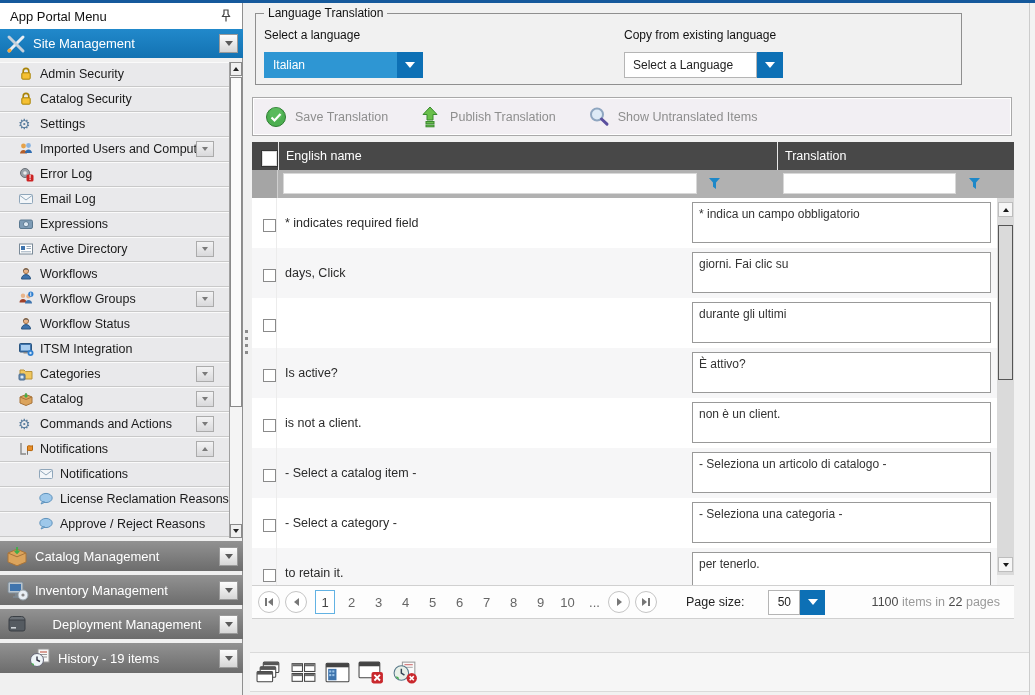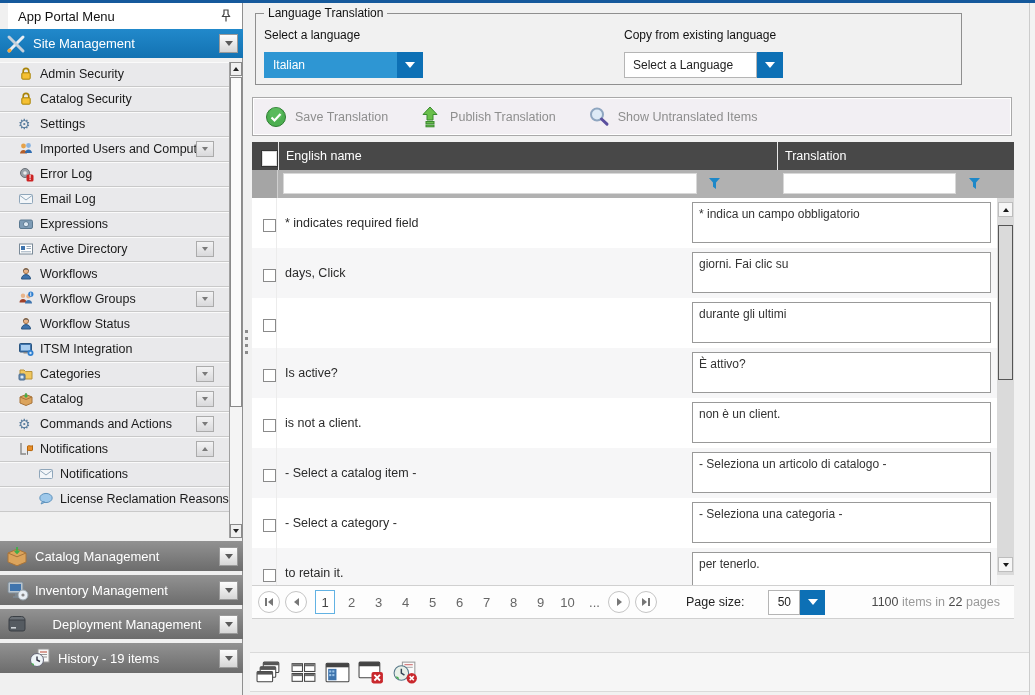"App Portal Menu" #sb-titlebar { left: 8px -> 0 }
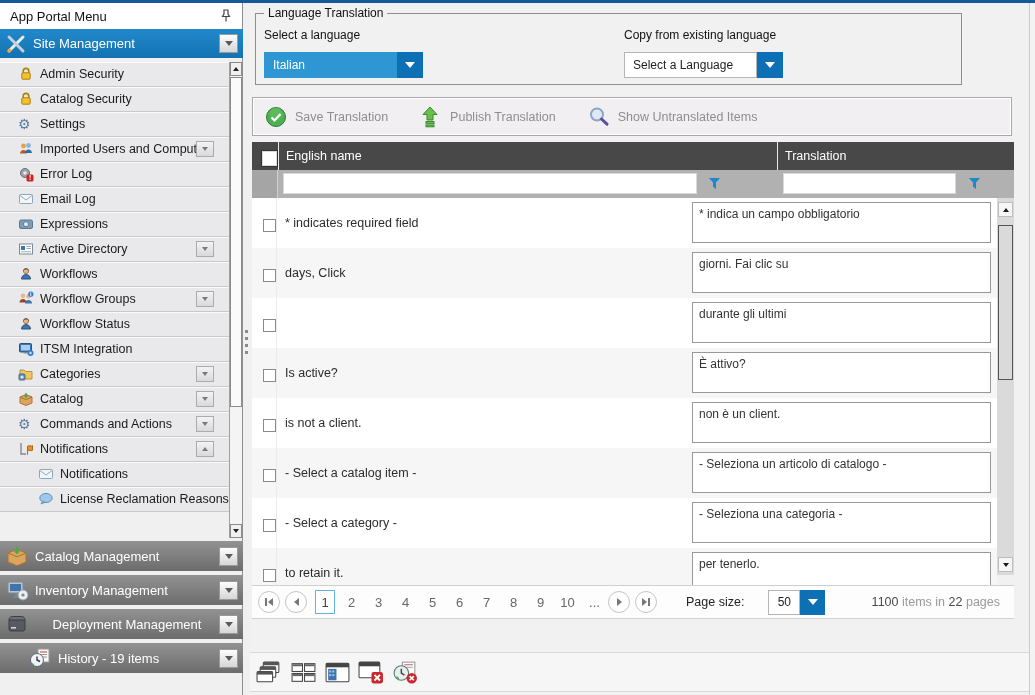"Approve / Reject Reasons" div.sitem { html: none -> <div> <span> <svg> <ellipse></ellipse> <path></path> </svg> </span> <span>Approve / Reject Reasons</span> </div> }
